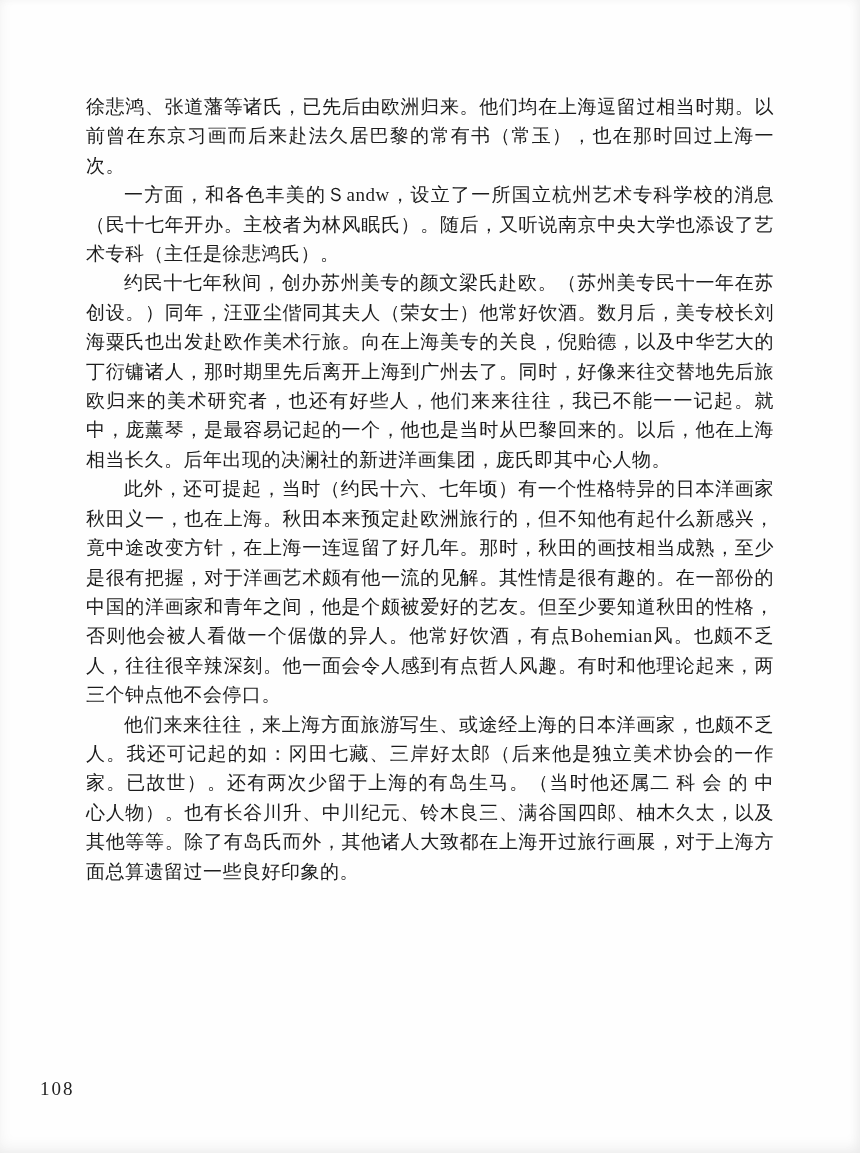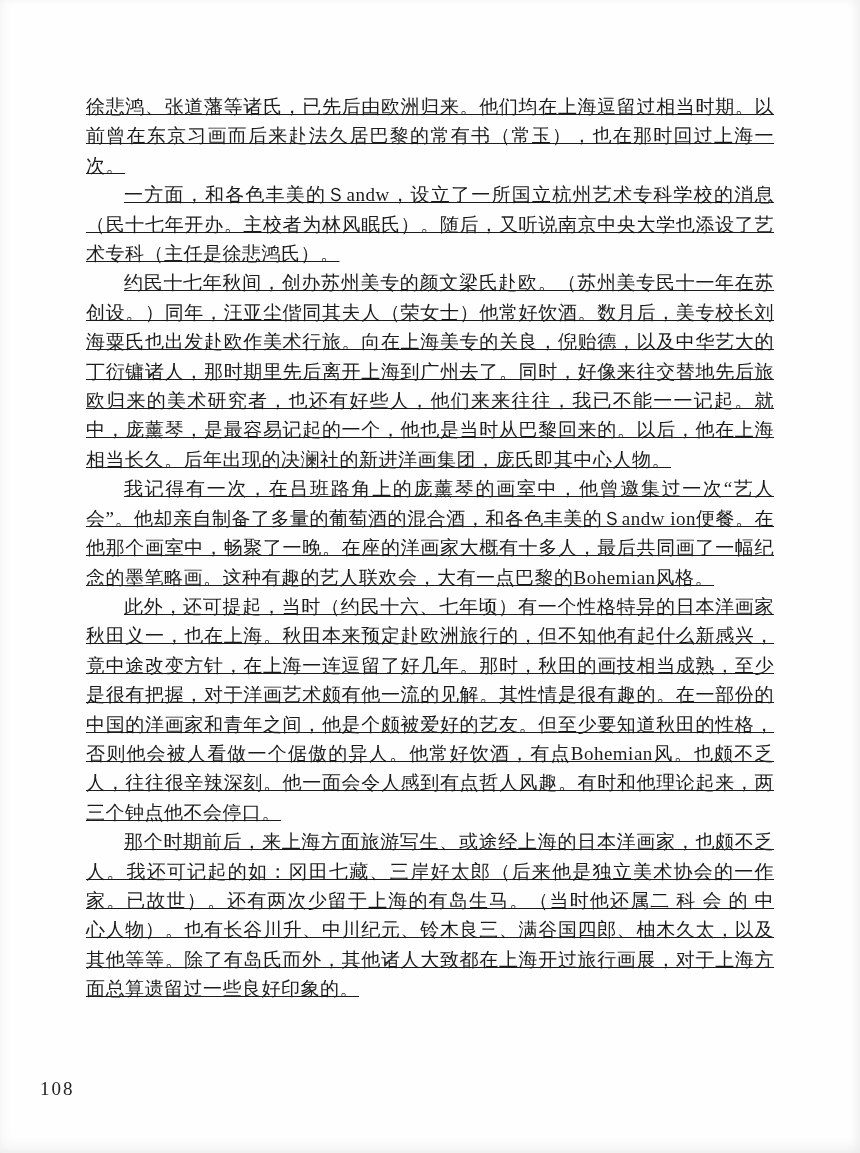"徐悲鸿、张道藩等诸氏，已先后由欧洲归来。他们均在上海逗留过相当时期。以前曾在东京" .doc-body p { text-decoration: underline -> none }
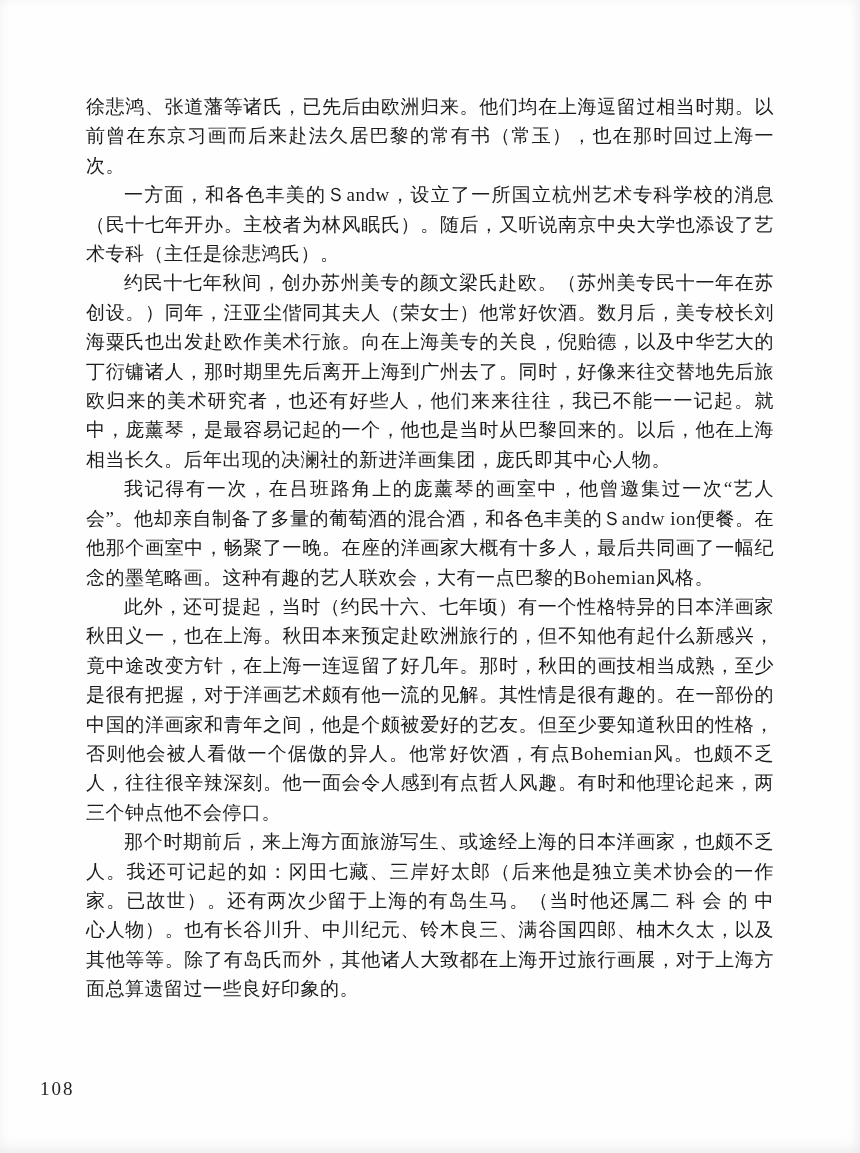"我记得有一次，在吕班路角上的庞薰琴的画室中，他曾邀集过一次“艺人会”。他却亲自制" p { html: <p>我记得有一次，在吕班路角上的庞薰琴的画室中，他曾邀集过一次“艺人会”。他却亲自制备了多量的葡萄酒的混合酒，和各色丰美的Ｓandw ion便餐。在他那个画室中，畅聚了一晚。在座的洋画家大概有十多人，最后共同画了一幅纪念的墨笔略画。这种有趣的艺人联欢会，大有一点巴黎的Bohemian风格。</p> -> none }
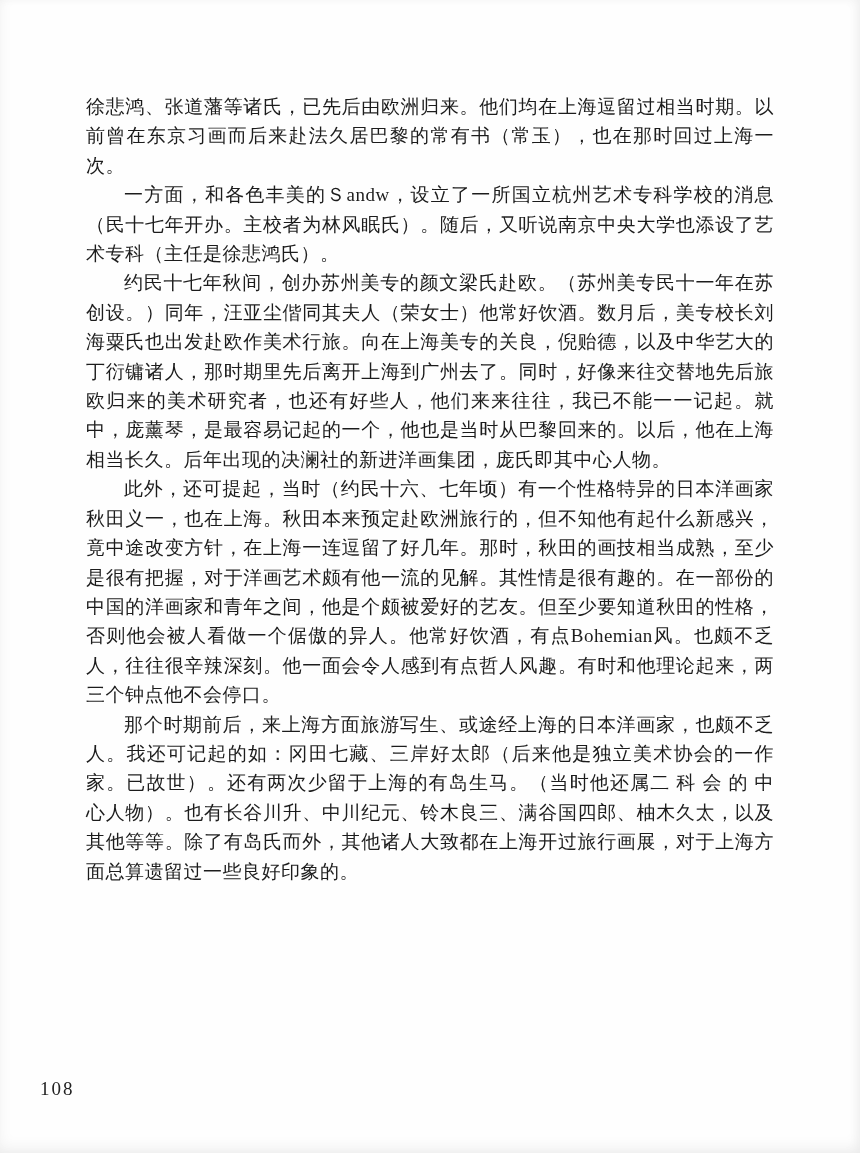"那个时期前后，来上海方面旅游写生、或途经上海的日本洋画家，也颇不乏人。我还可记起" p { text: 那个时期前后 -> 他们来来往往 }
